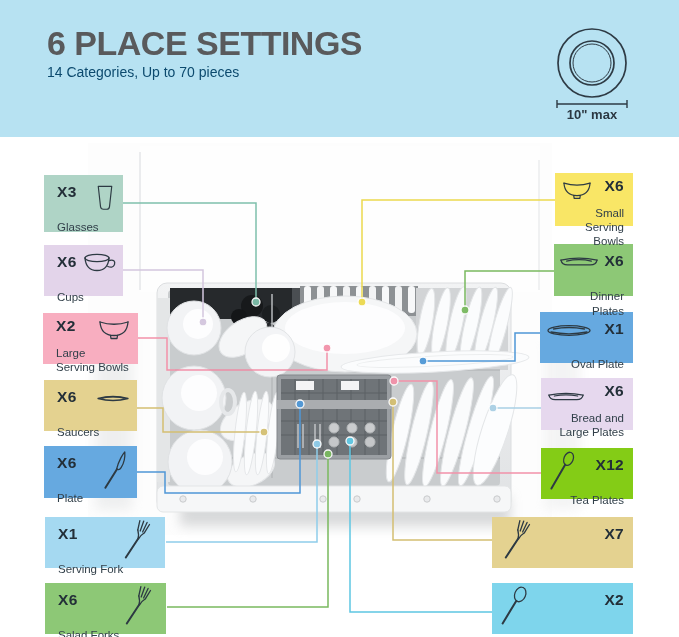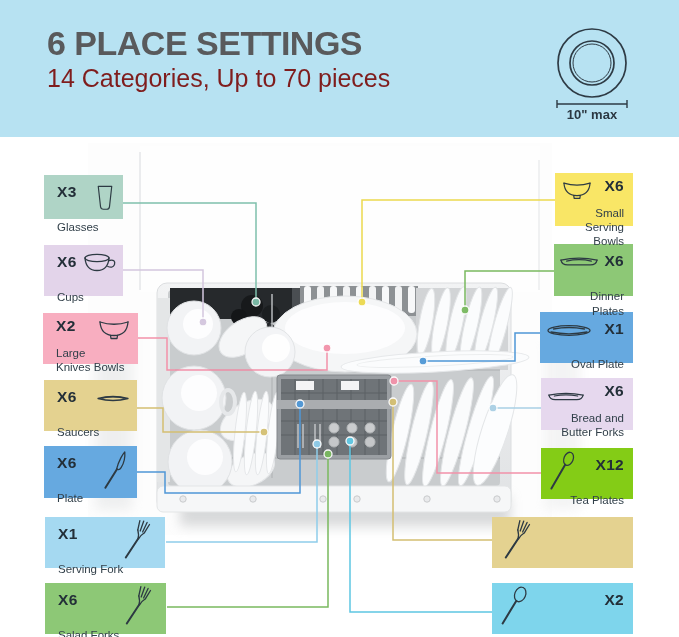"14 Categories, Up to 70" .header p { color: #7f1d1d -> #0c4a6e; font-size: 25px -> 14px }
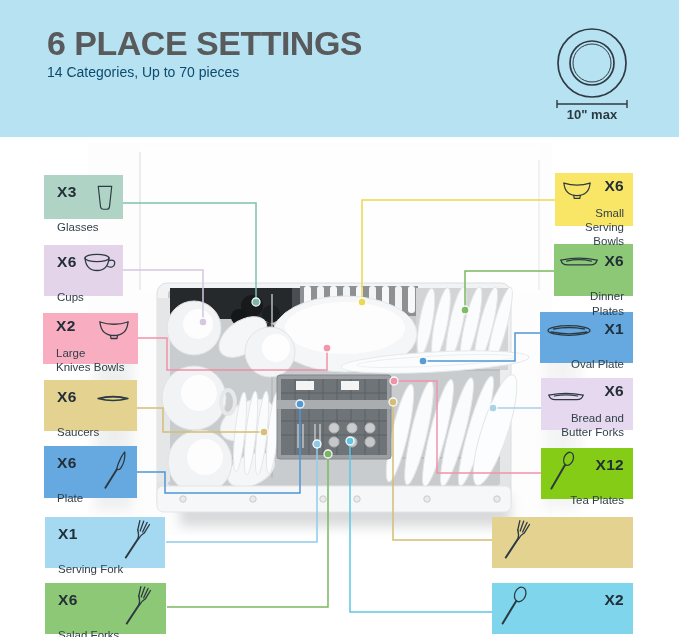"X3" div.label { height: 44px -> 57px }
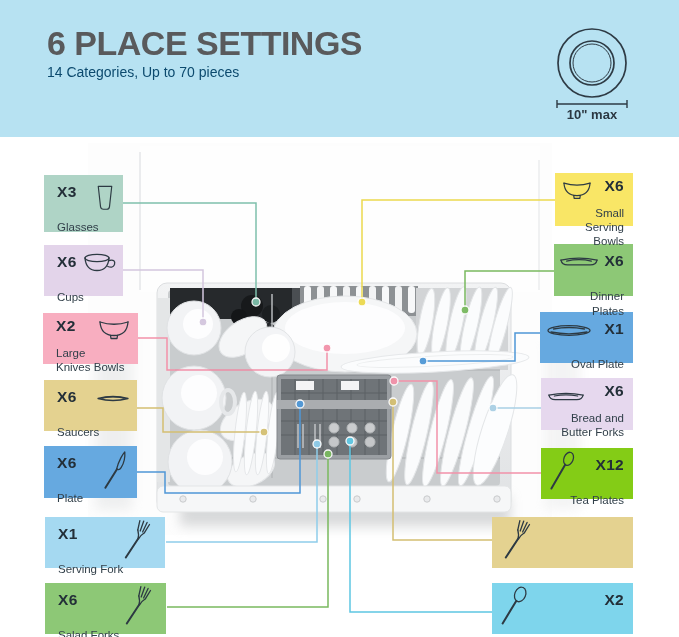"Large" span.name { text: Knives -> Serving }
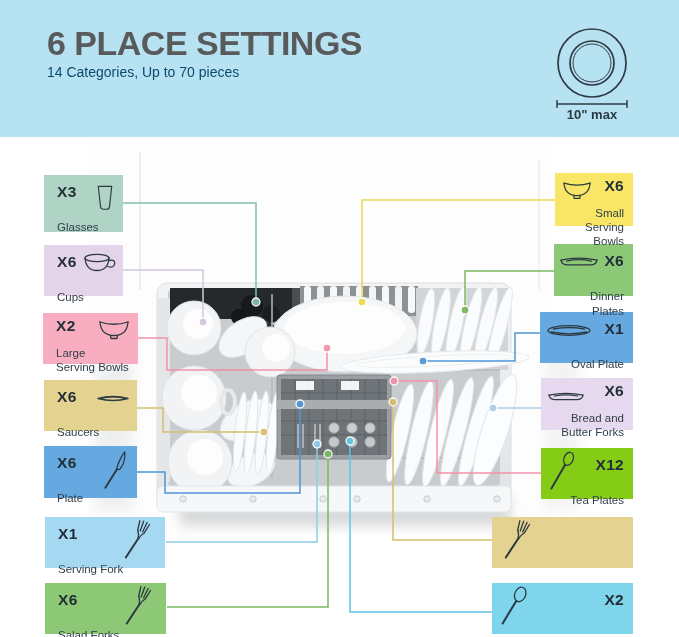"Bread and" span.name { text: Butter Forks -> Large Plates }
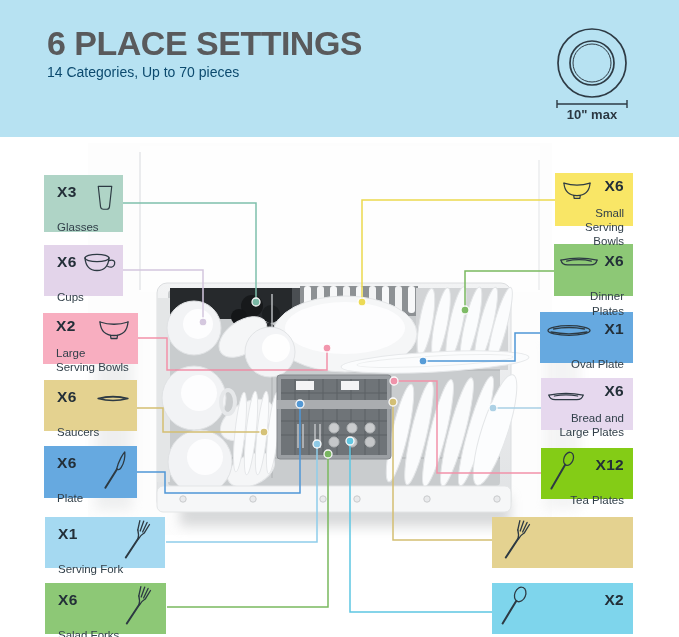"X7" span.count { html: none -> <span>X7</span> }
